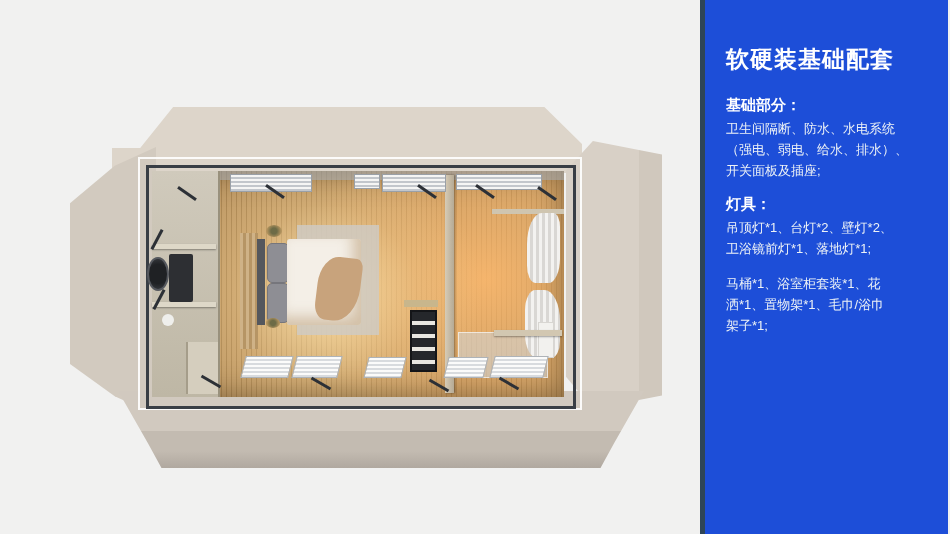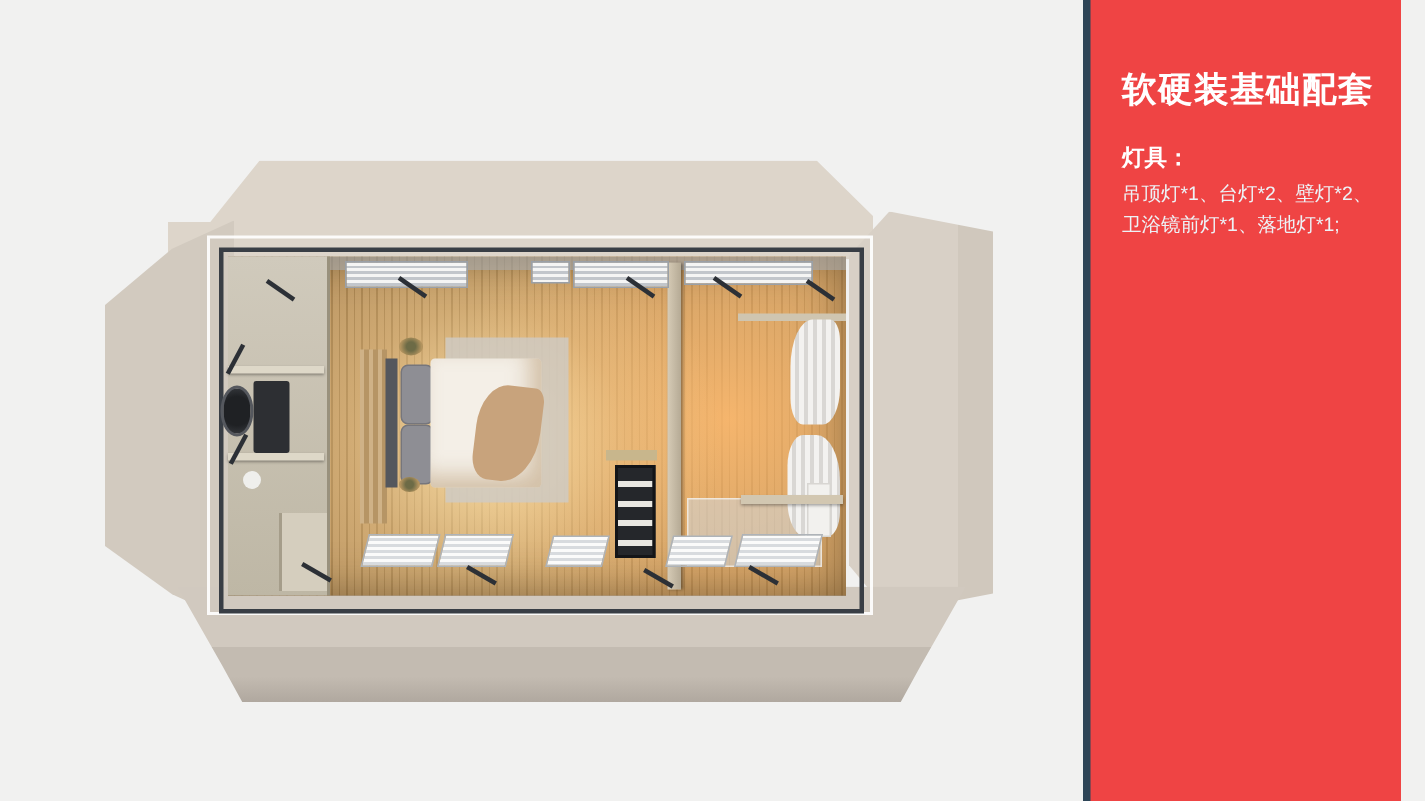"软硬装基础配套" .panel { background: #ef4444 -> #1d4ed8; right: 16px -> 2px; width: 212px -> 248px }
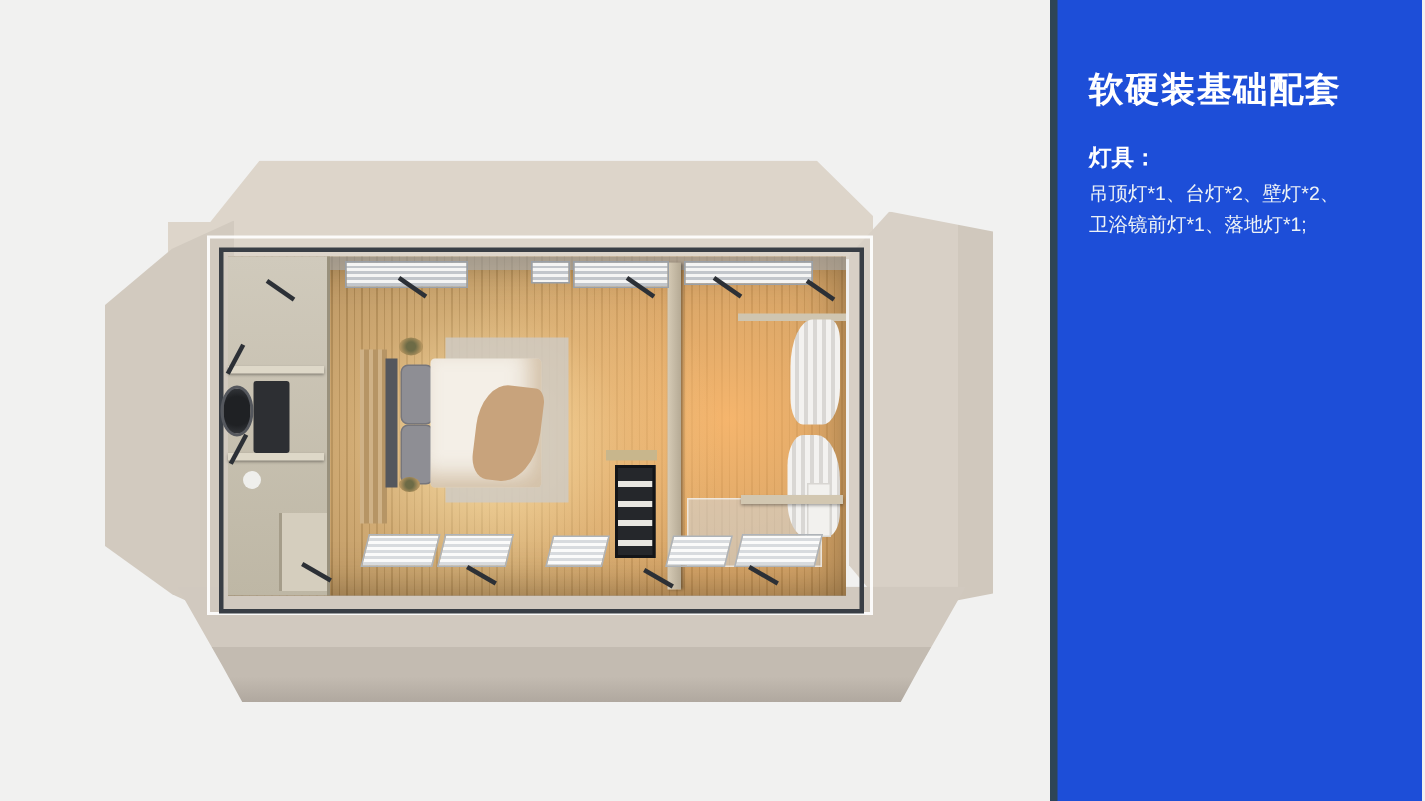"基础部分：" section { html: none -> <section> <h2>基础部分：</h2> <p>卫生间隔断、防水、水电系统 （强电、弱电、给水、排水）、 开关面板及插座;</p> </section> }
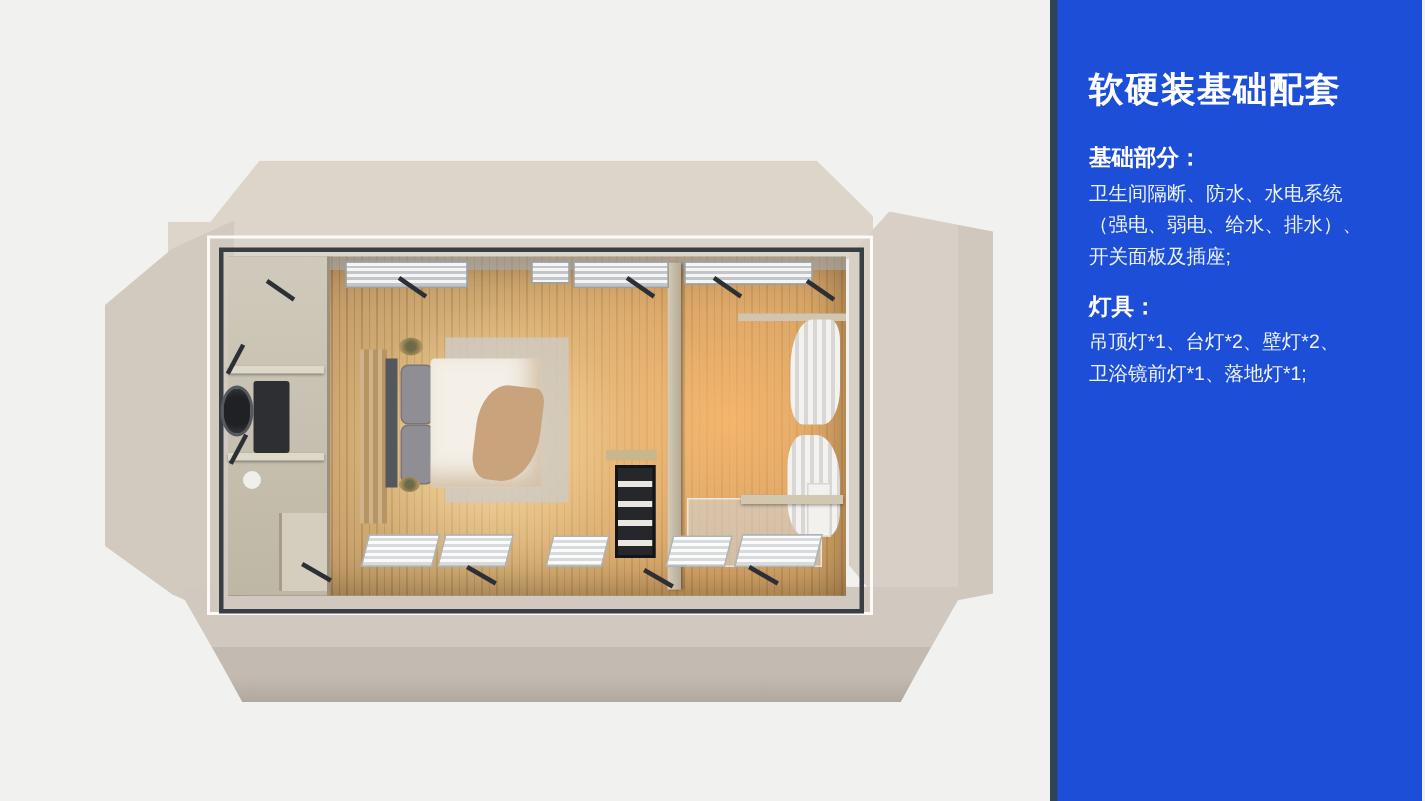"马桶*1、浴室柜套装*1、花" p { html: none -> <p>马桶*1、浴室柜套装*1、花 洒*1、置物架*1、毛巾/浴巾 架子*1;</p> }
